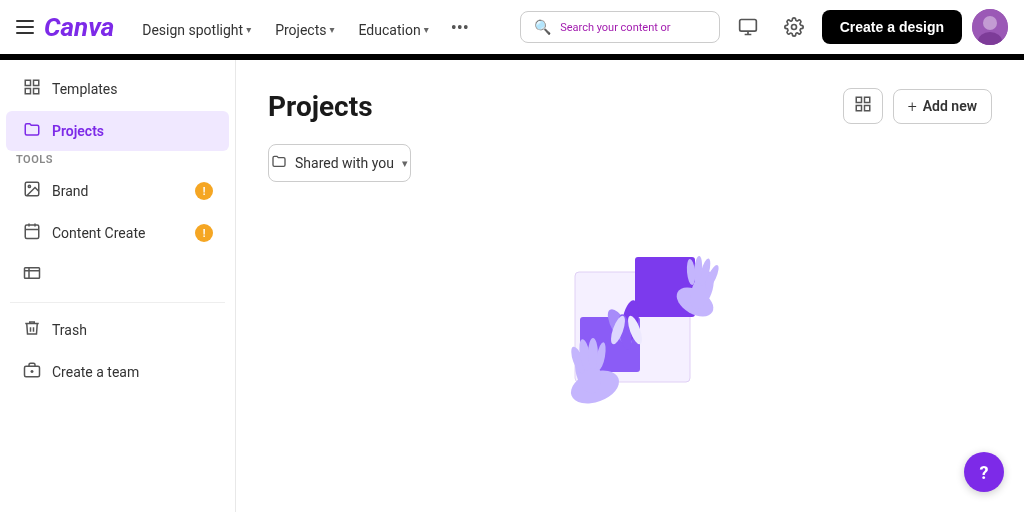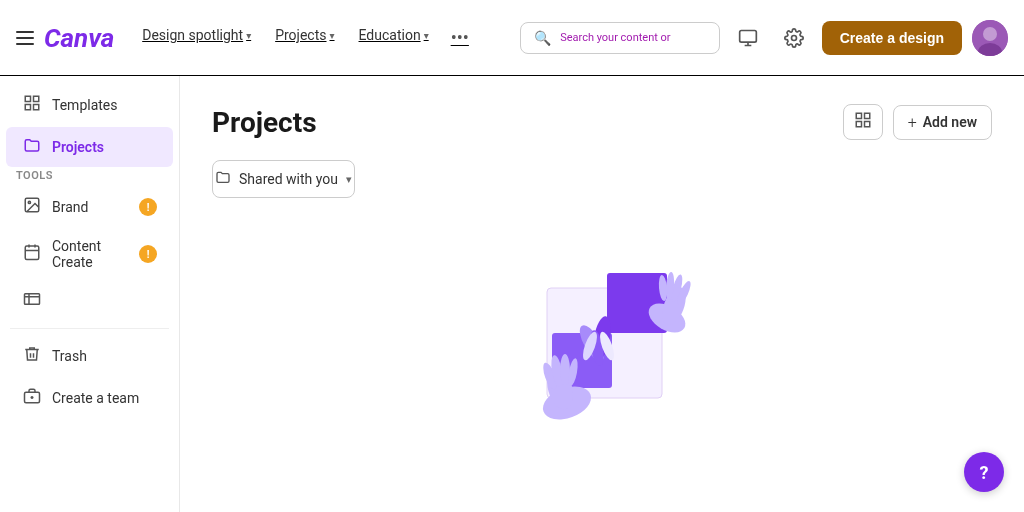"Canva" .header { border-bottom: 1px solid #000000 -> 6px solid #000000; height: 76px -> 60px }
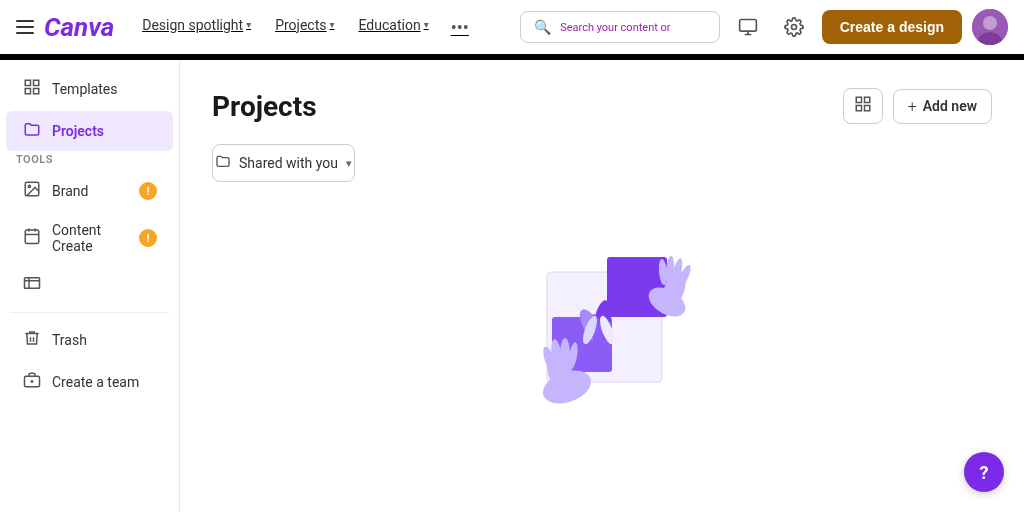"Design spotlight" .nav-items { align-items: flex-start -> flex-end; text-decoration: underline -> none }
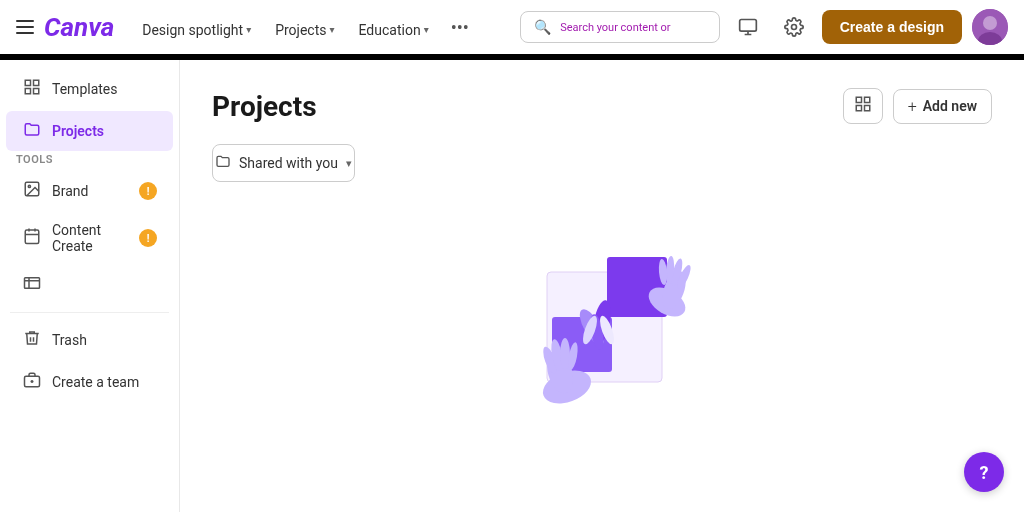"Create a design" .create-btn { background: #a16207 -> #000000 }
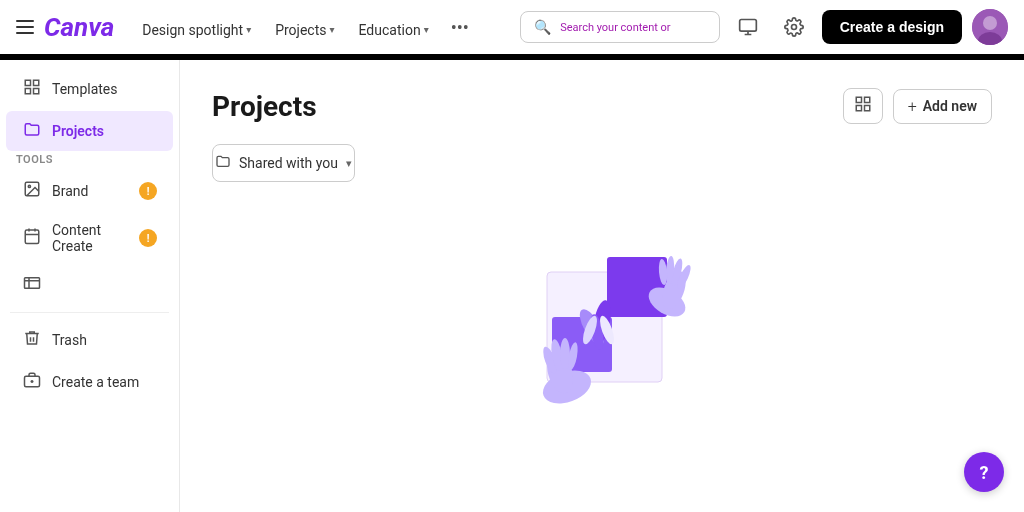"Templates" .sidebar { width: 180px -> 236px }
